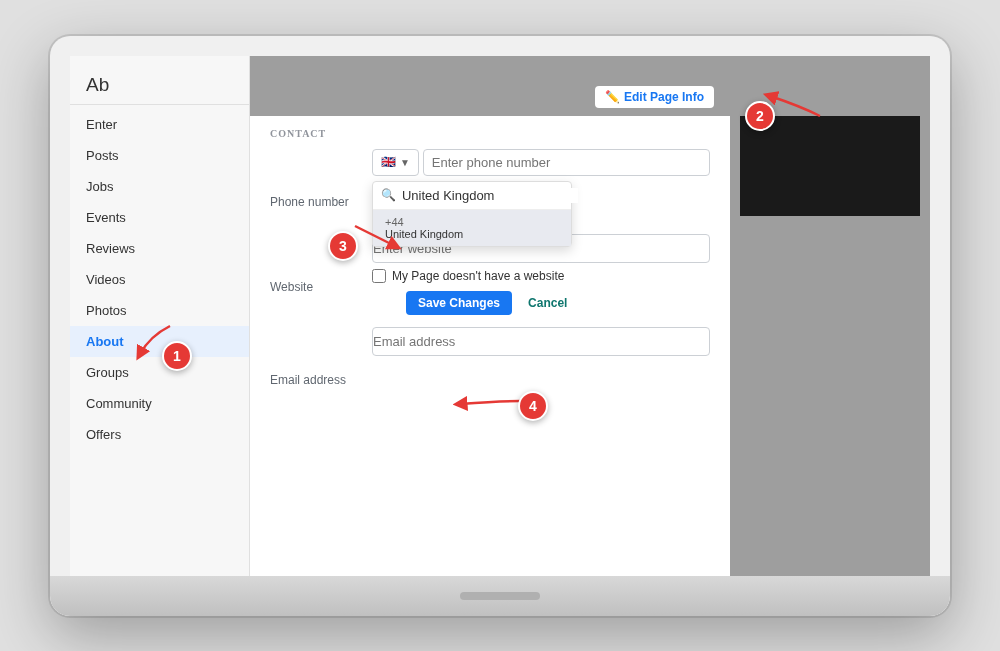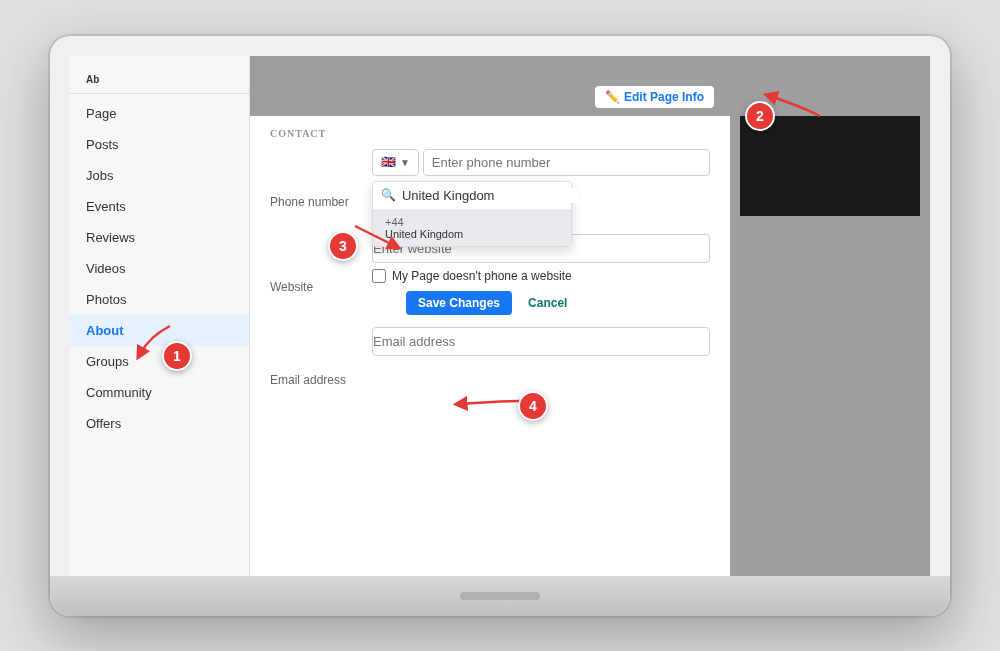"Ab" .ab-text { font-size: 10px -> 19px; font-weight: bold -> normal }
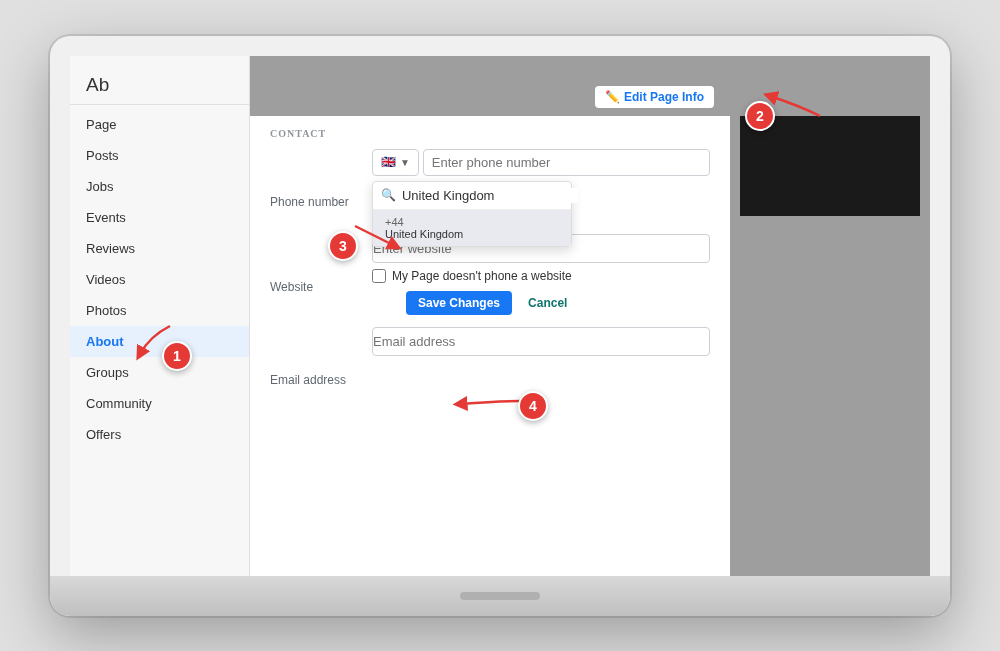"Page" div.sidebar-item { text: Page -> Enter }
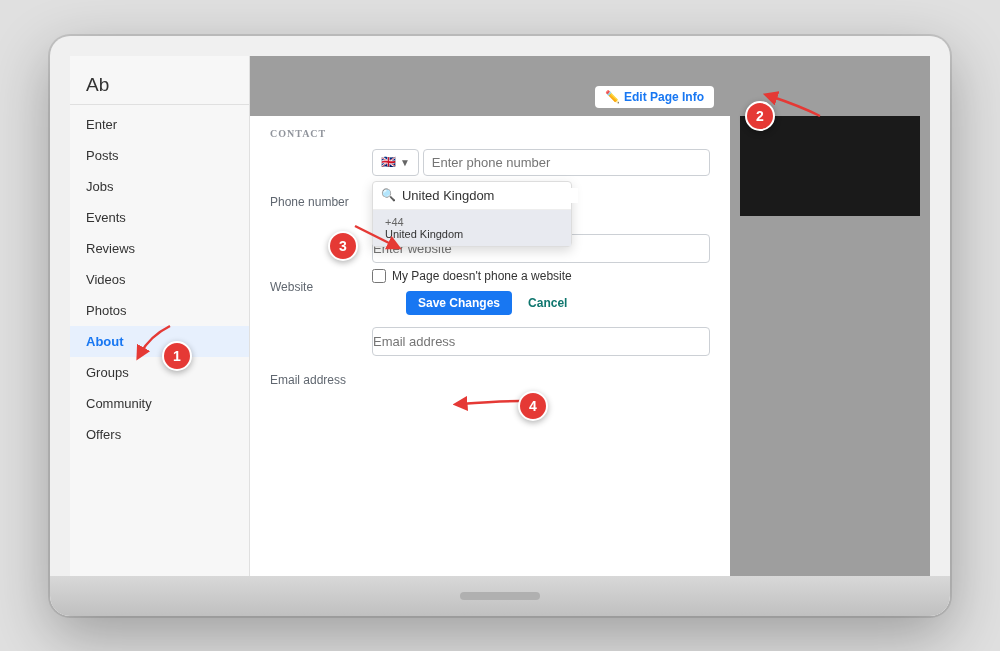"My Page doesn't phone a" label.checkbox-label { text: phone -> have }
